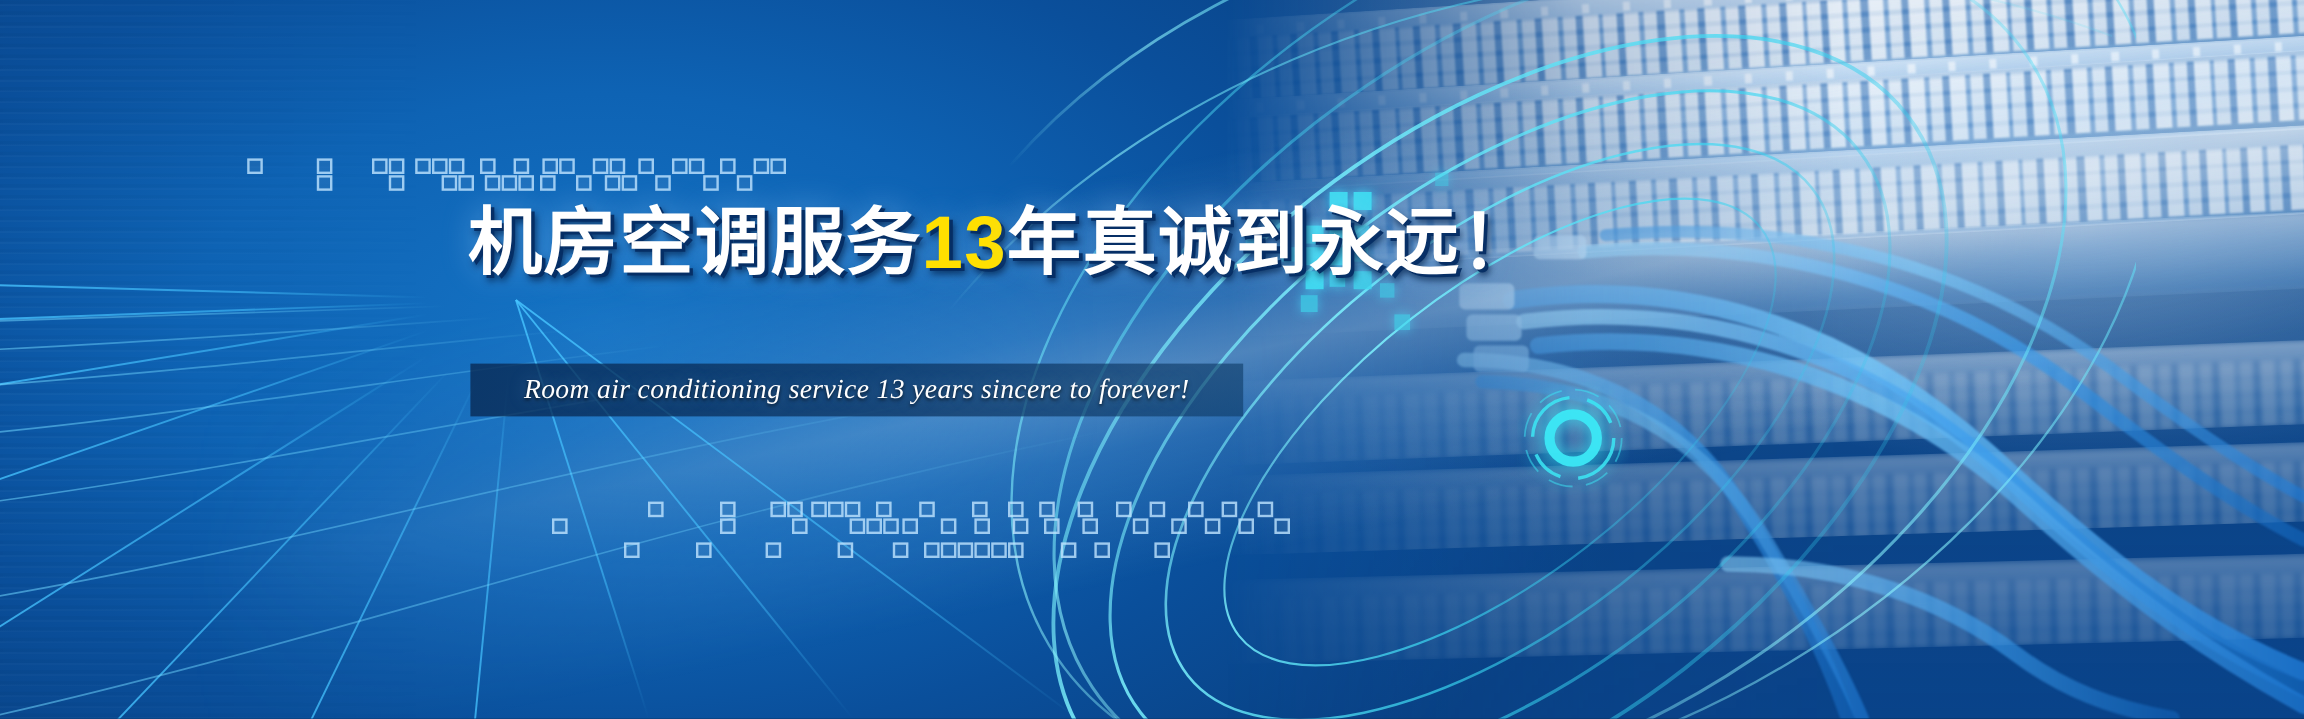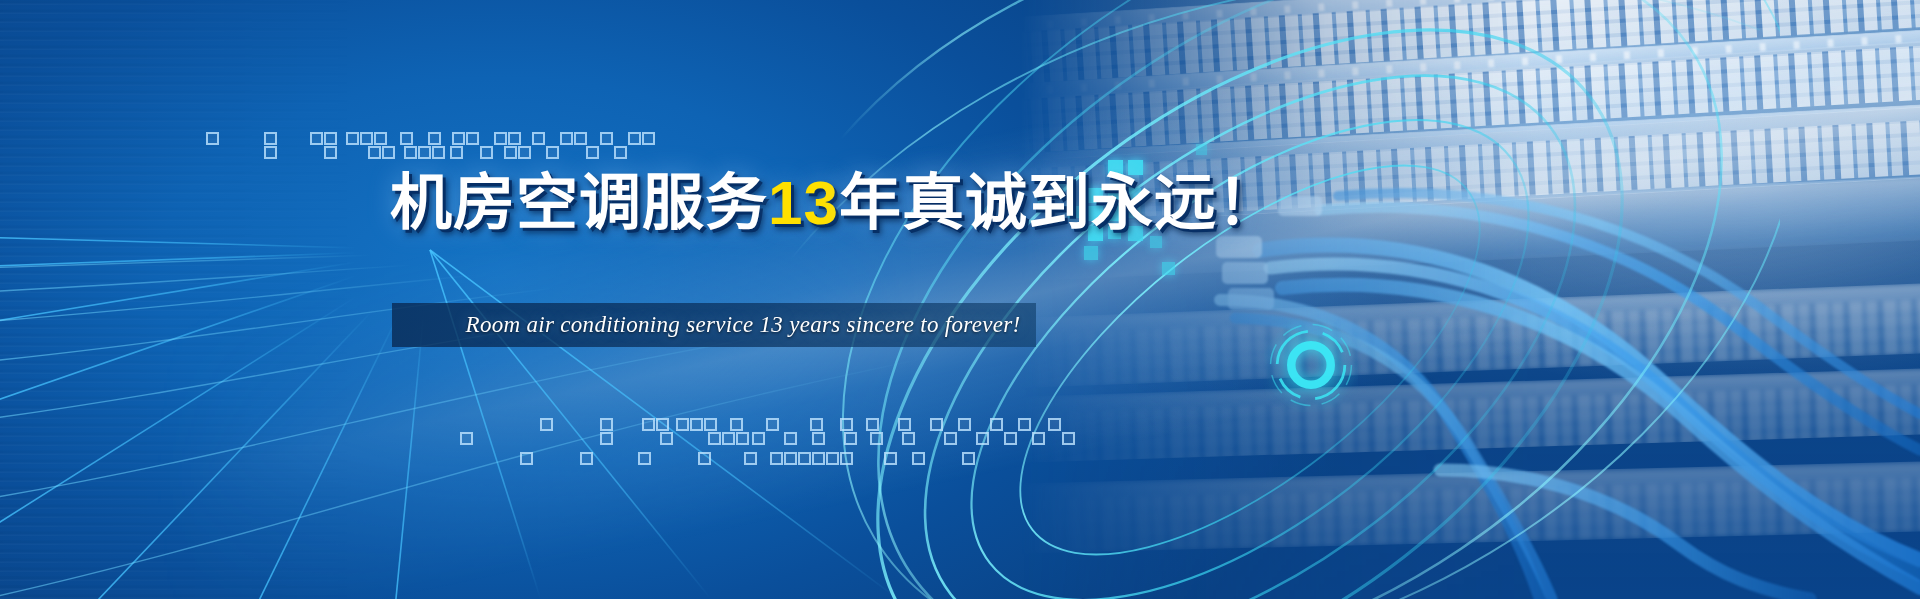"Room air conditioning service 13" .subtitle { padding-left: 29px -> none }
